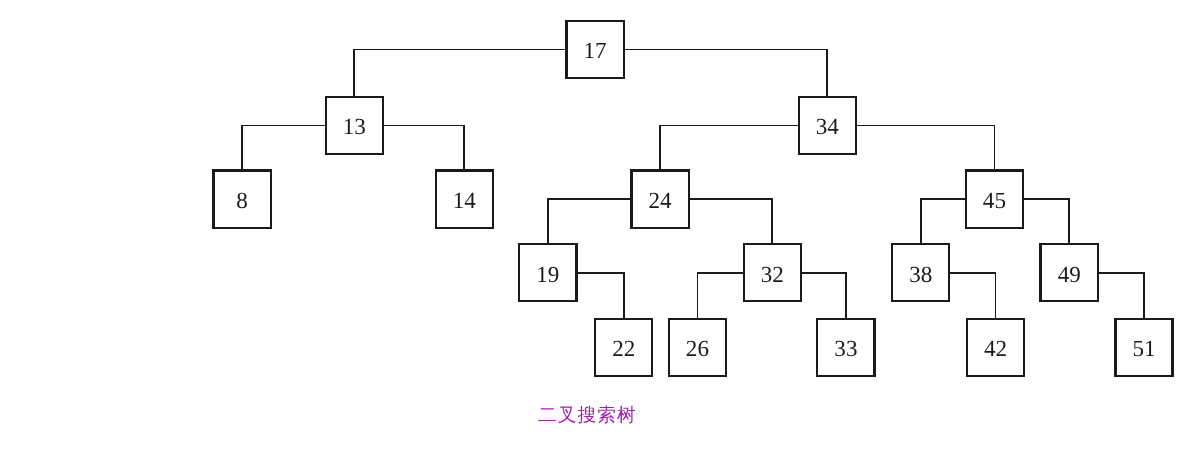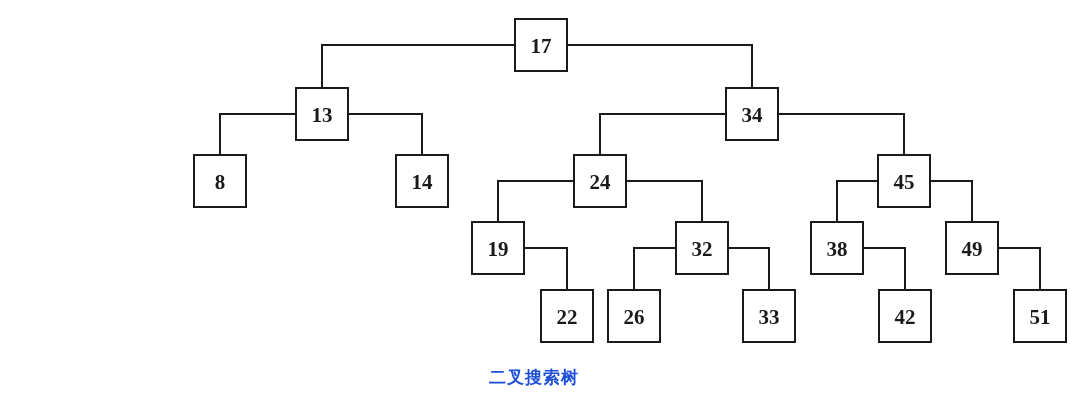"17" #canvas { font-weight: bold -> none }
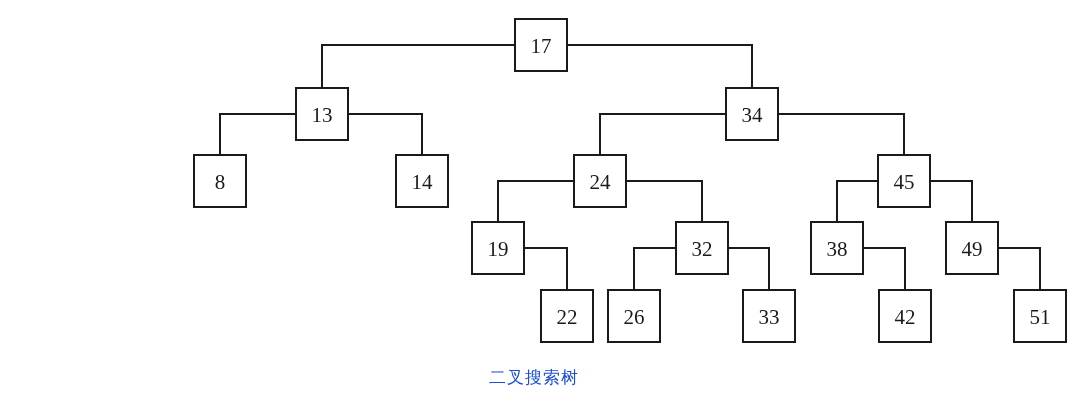"二叉搜索树" #caption { color: #1d4ed8 -> #a21caf }
